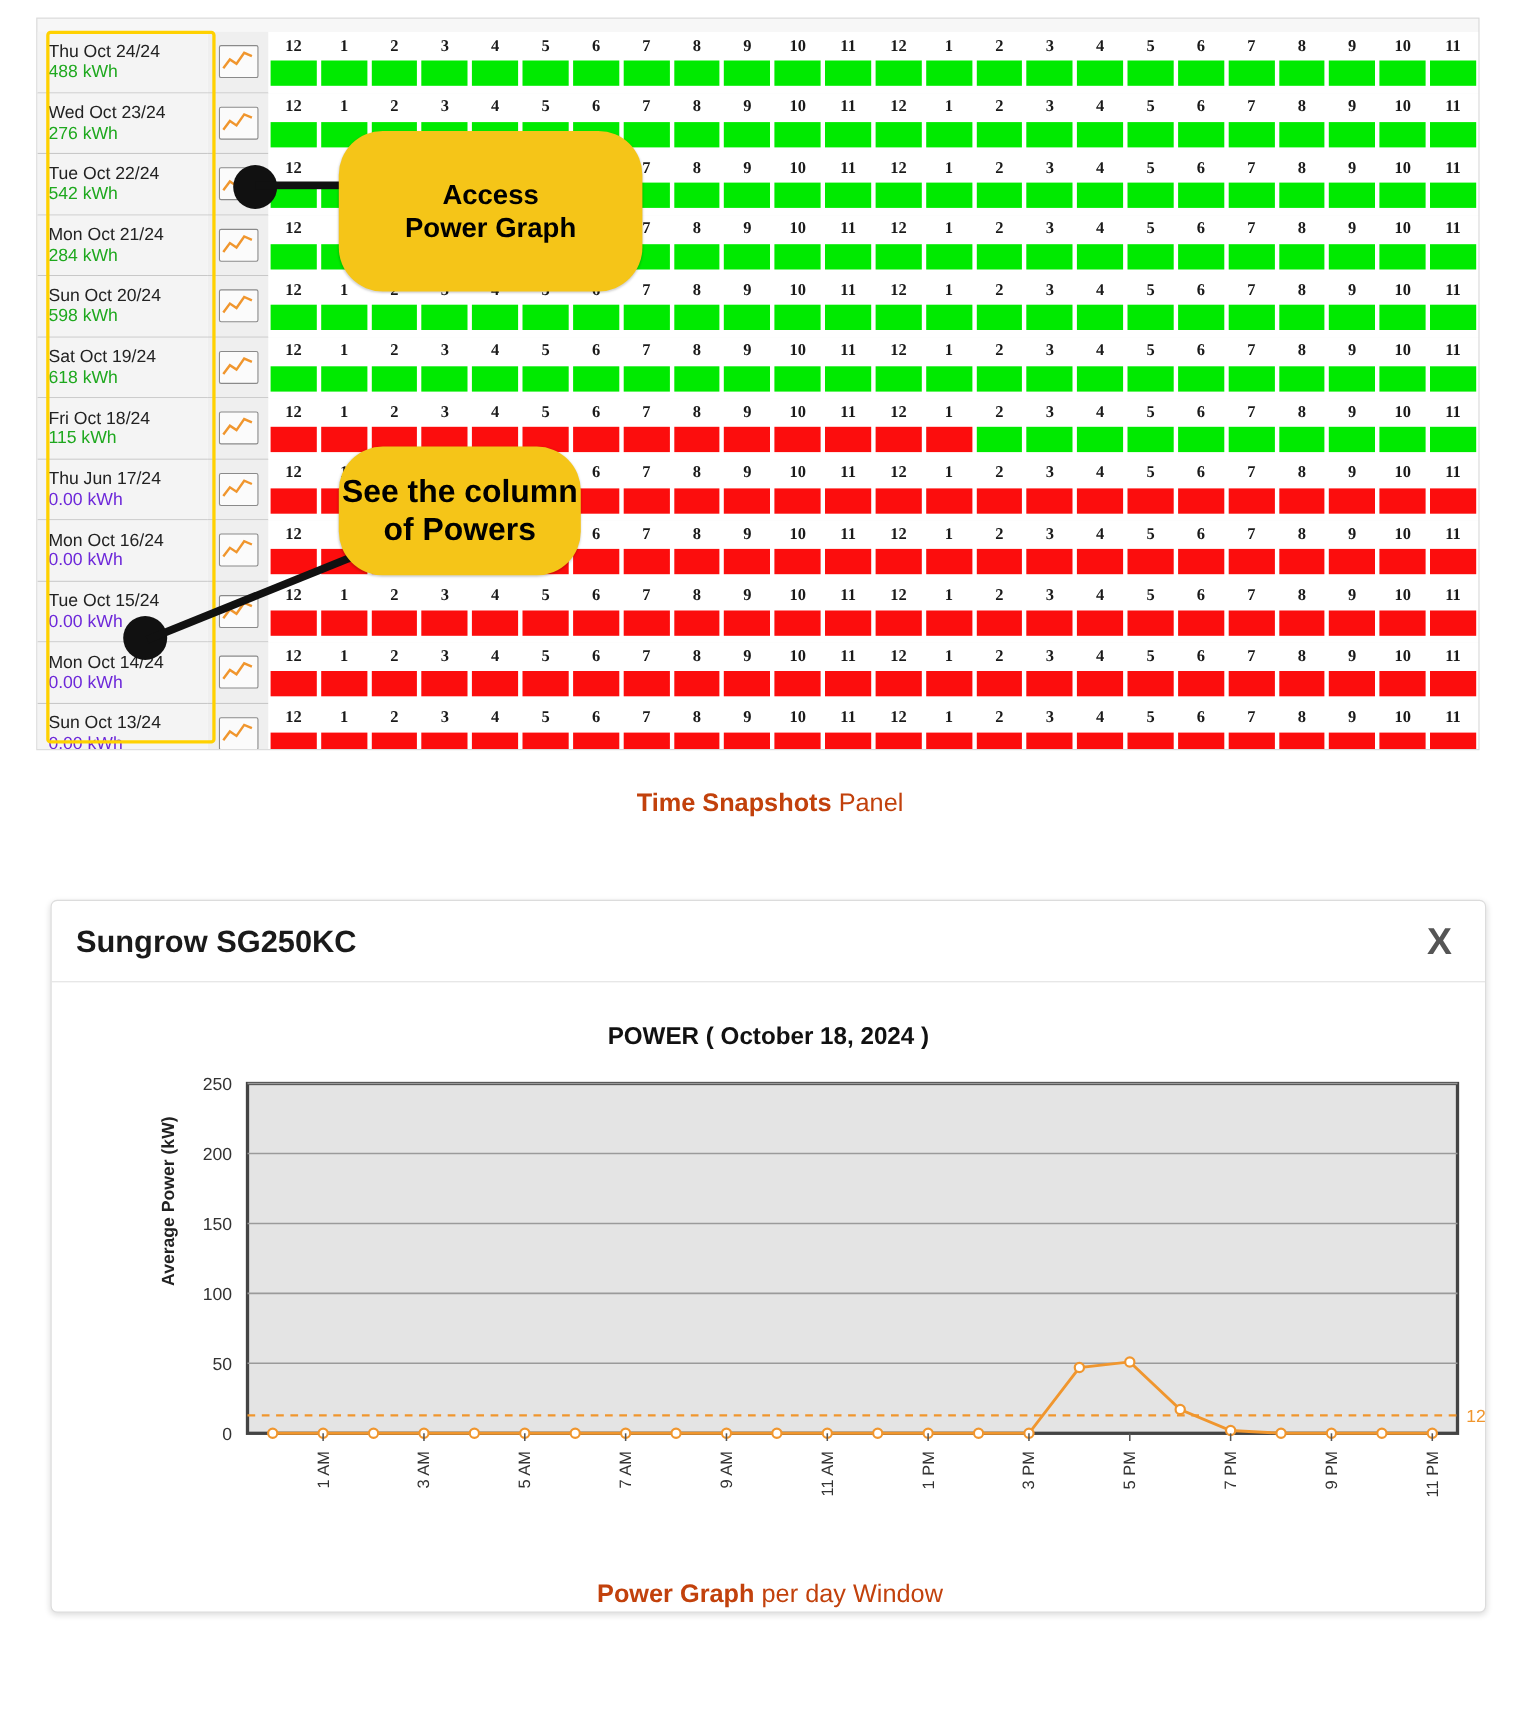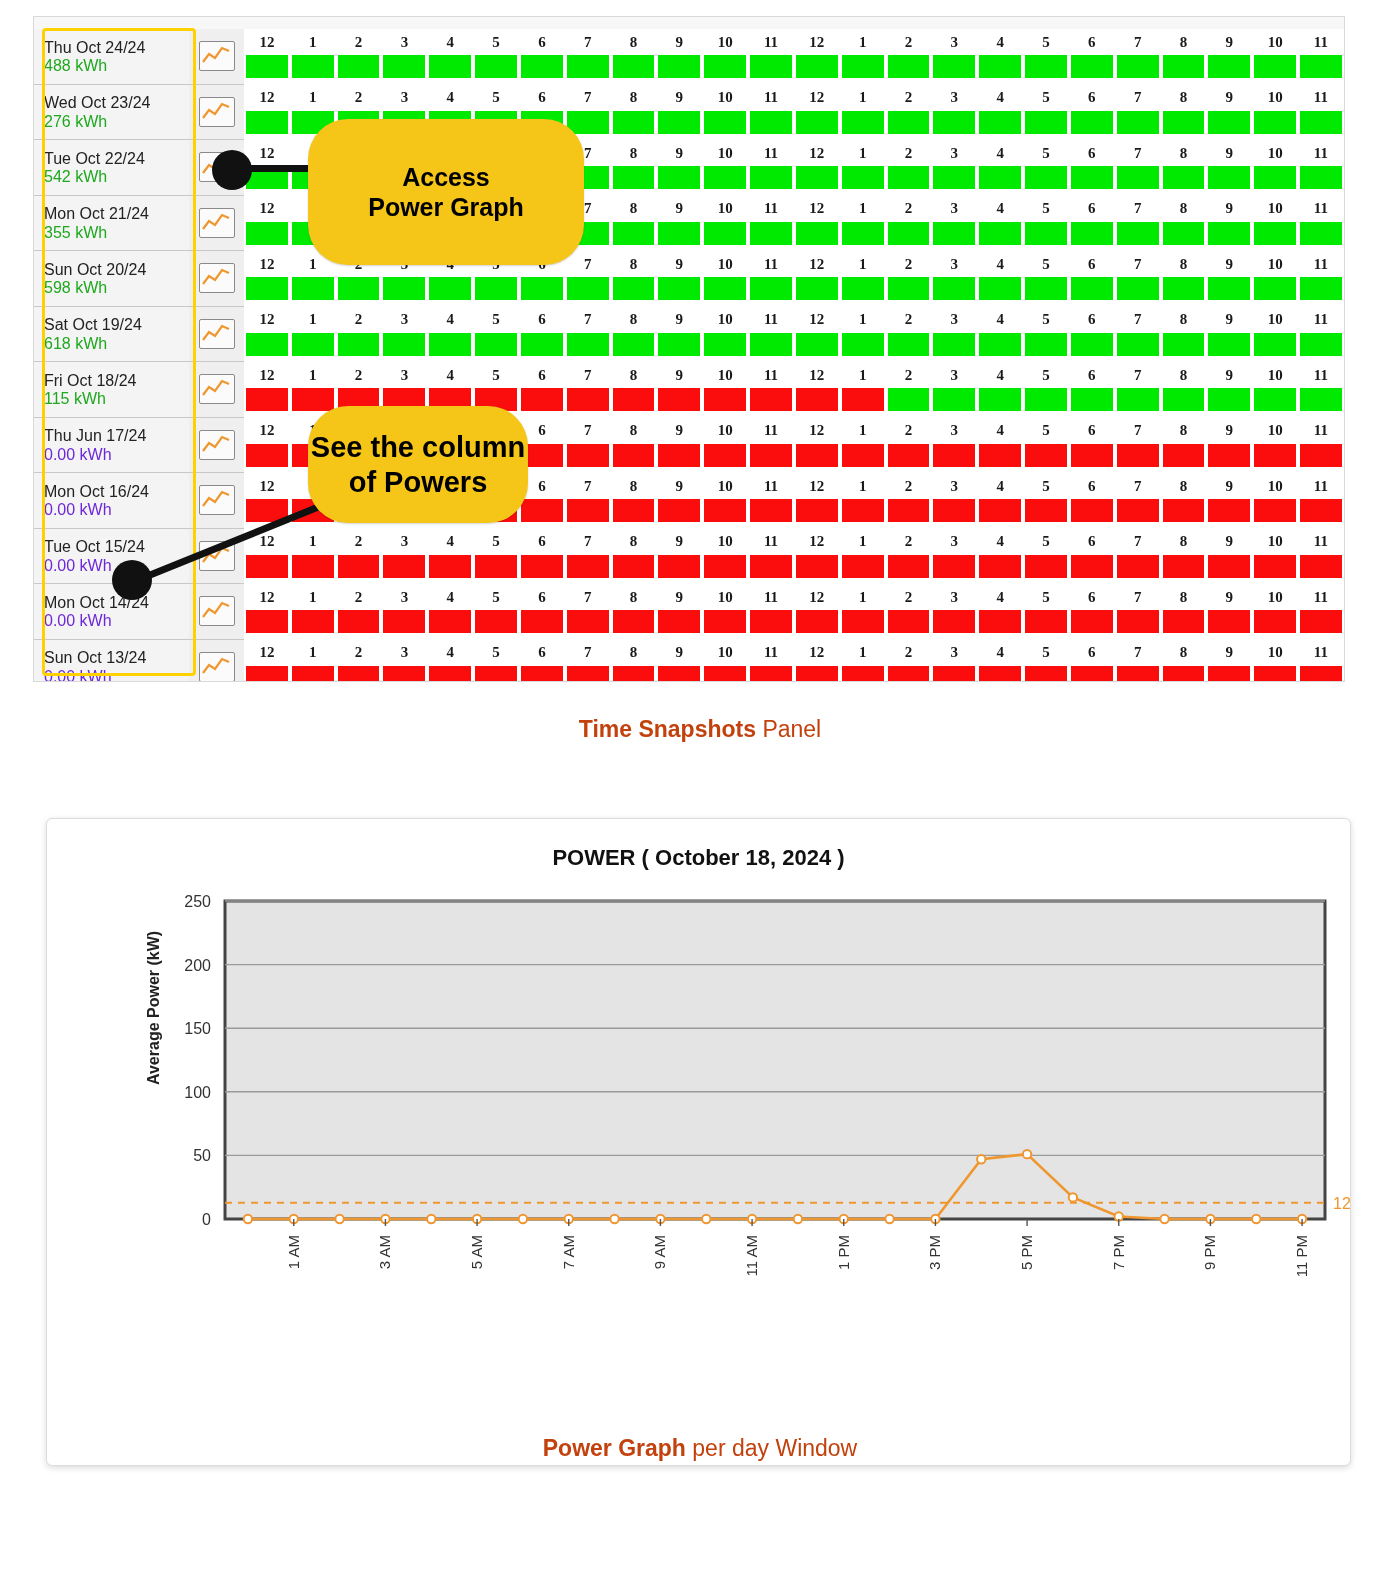"355 kWh" div.snap-energy { text: 355 -> 284 }
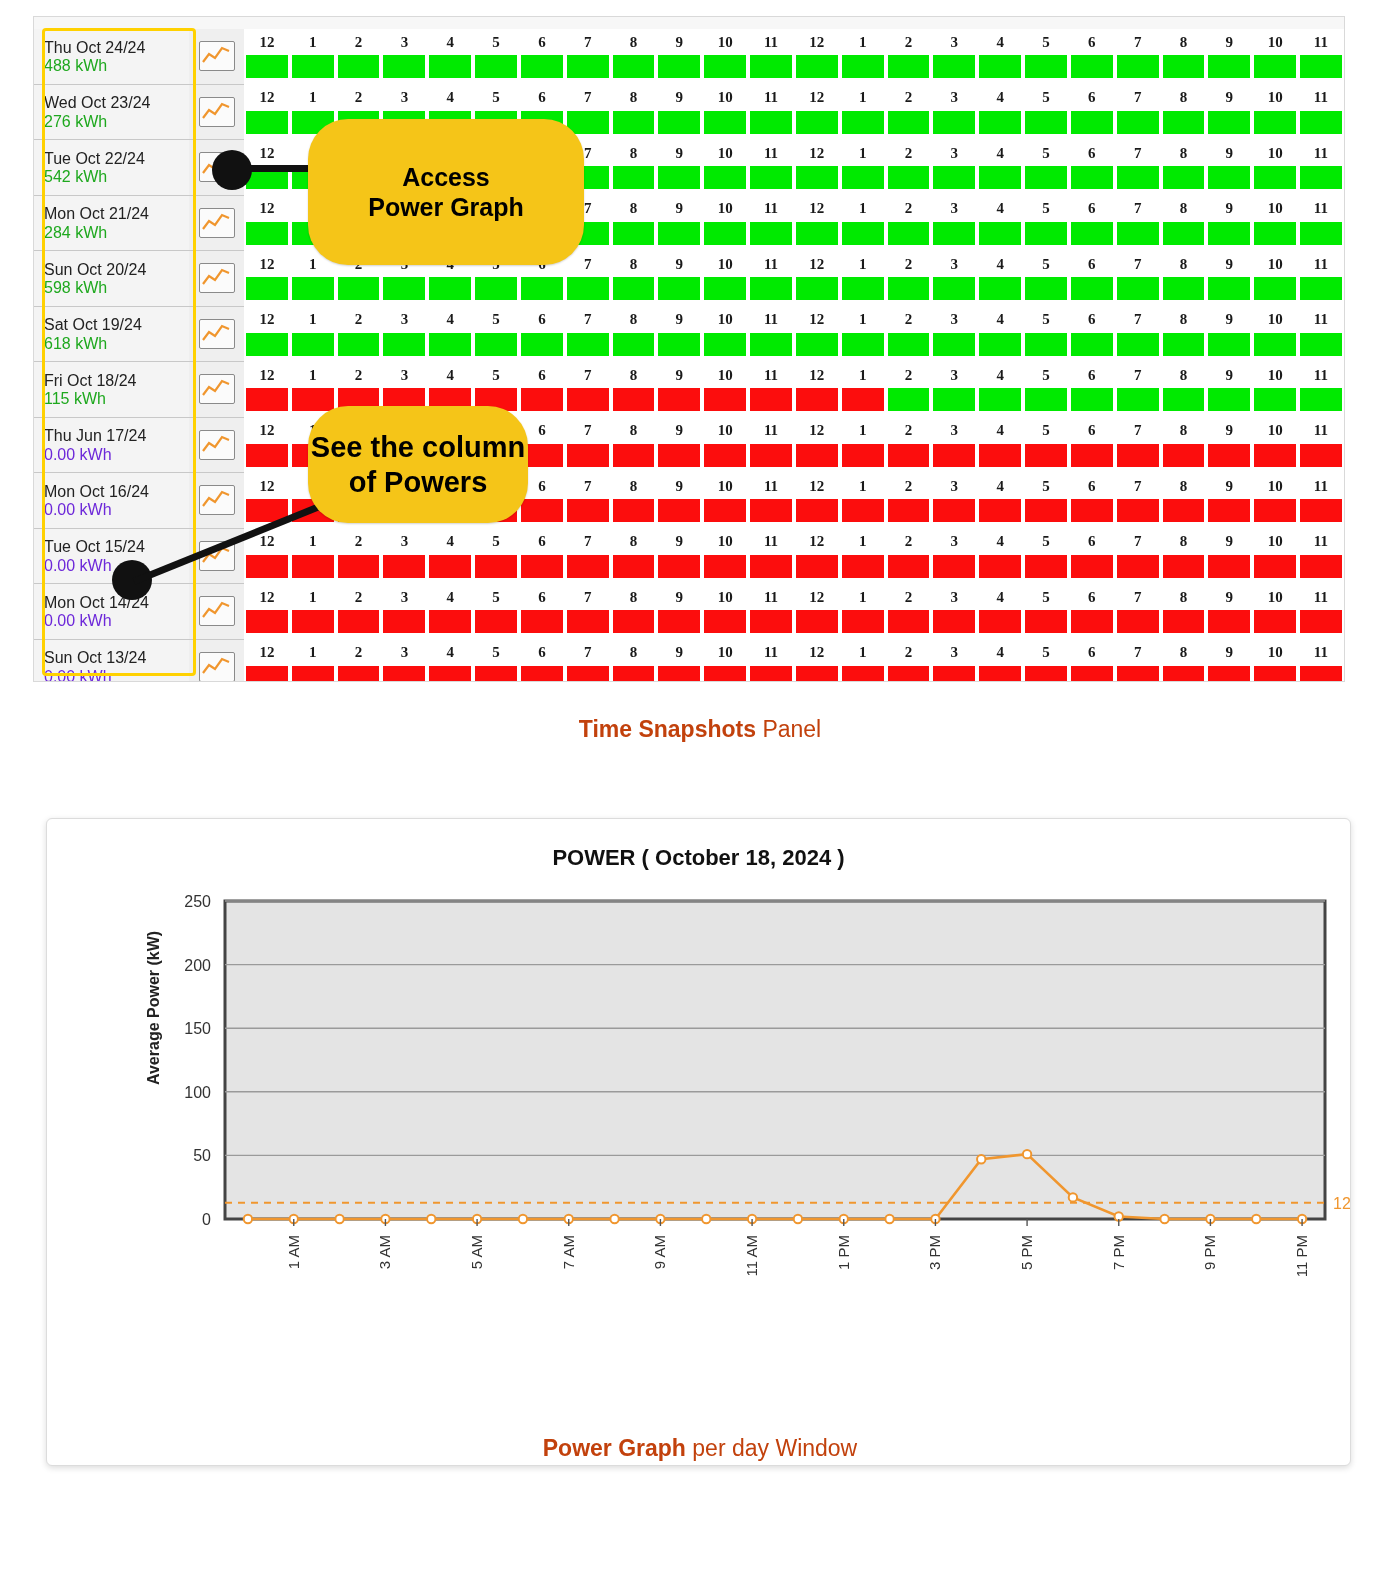"Sungrow SG250KC" div.pw-header { html: none -> <div> <div>Sungrow SG250KC</div> <div>X</div> </div> }
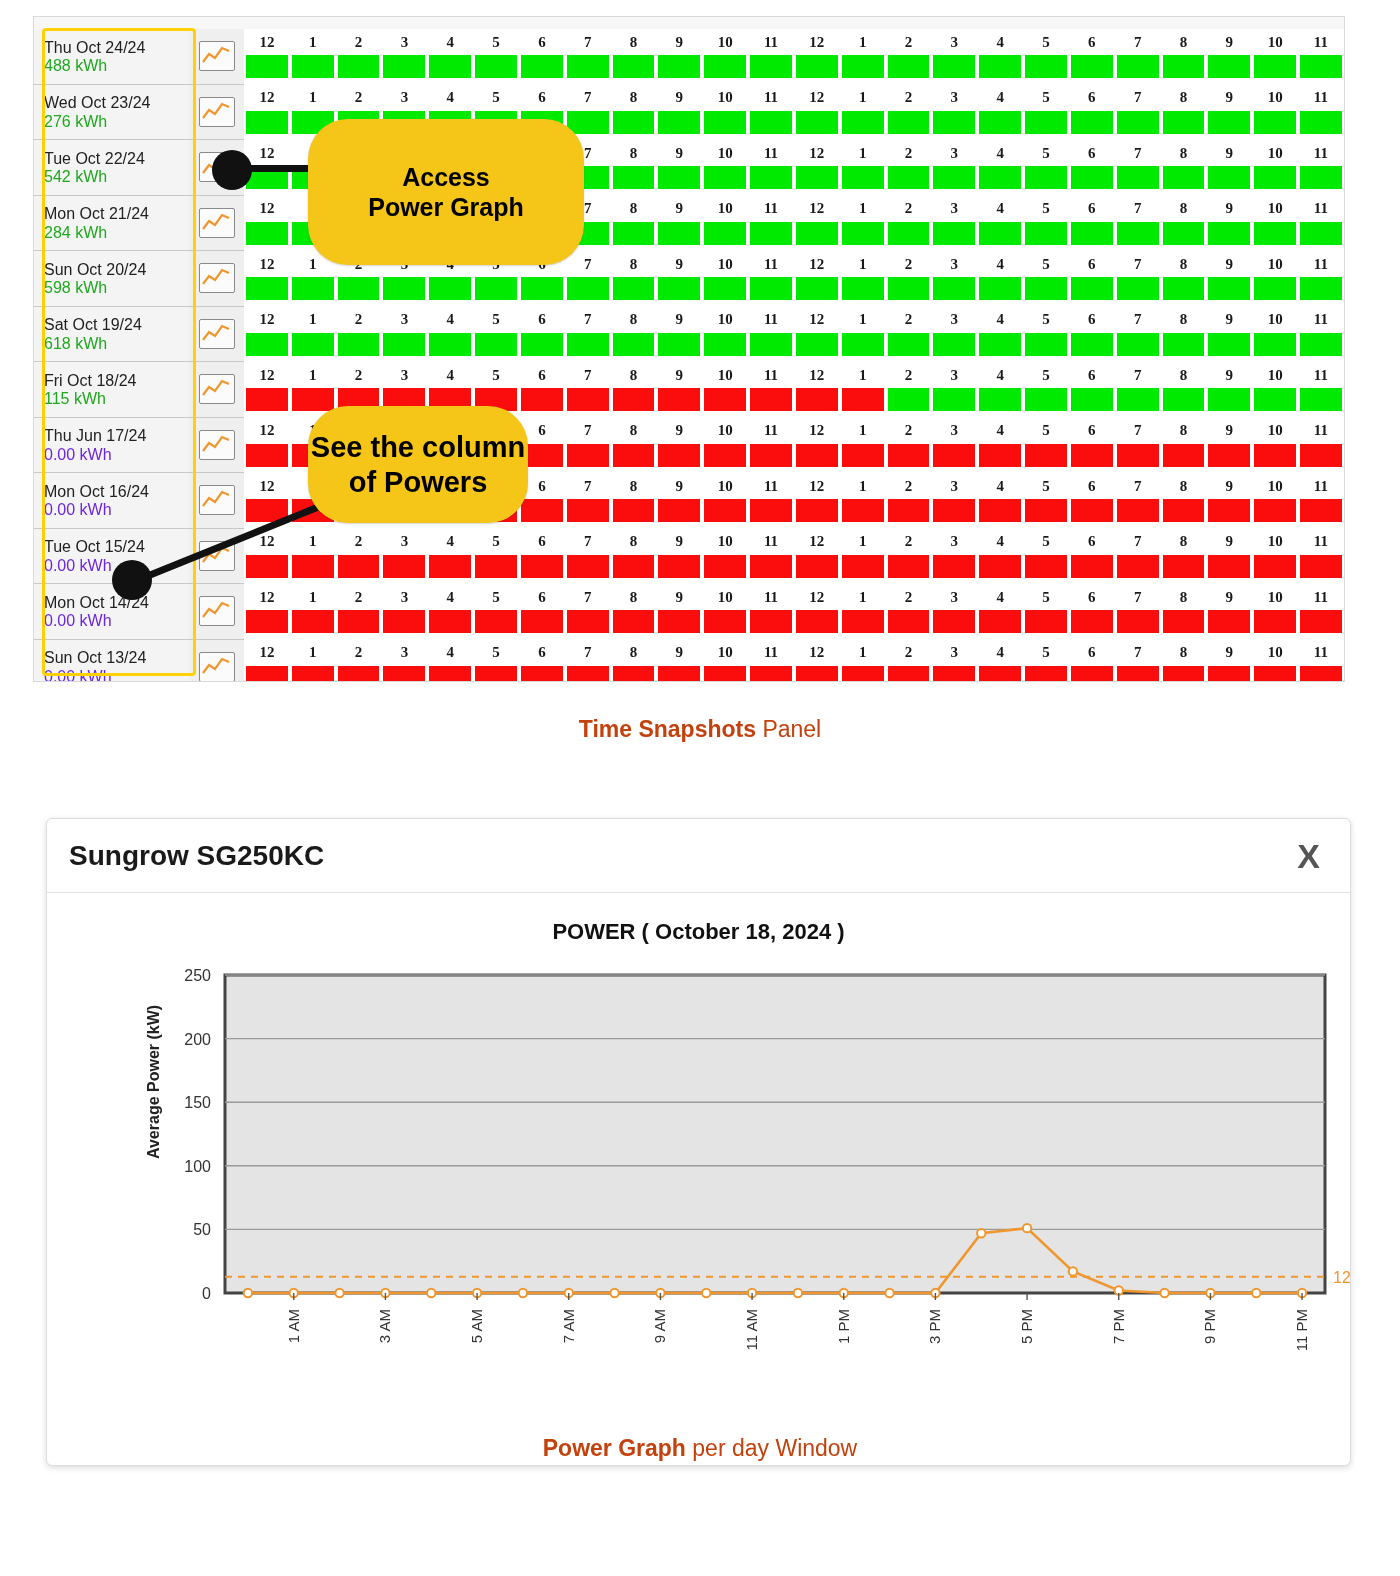"POWER ( October 18, 2024" .pw-chart-title { margin-top: 26px -> 36px }
